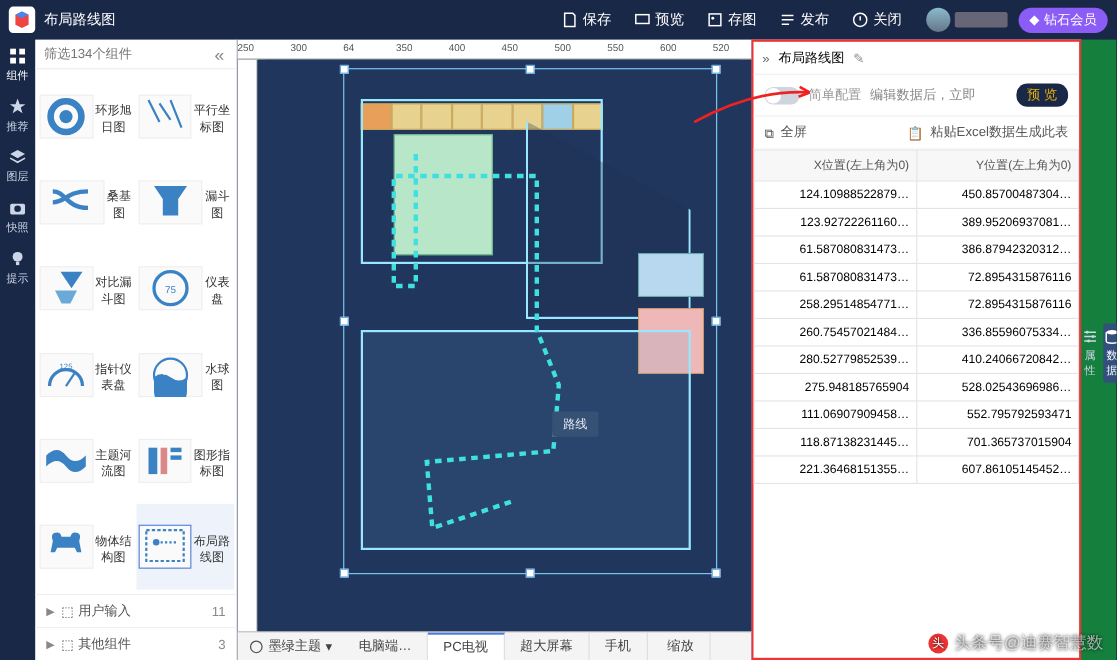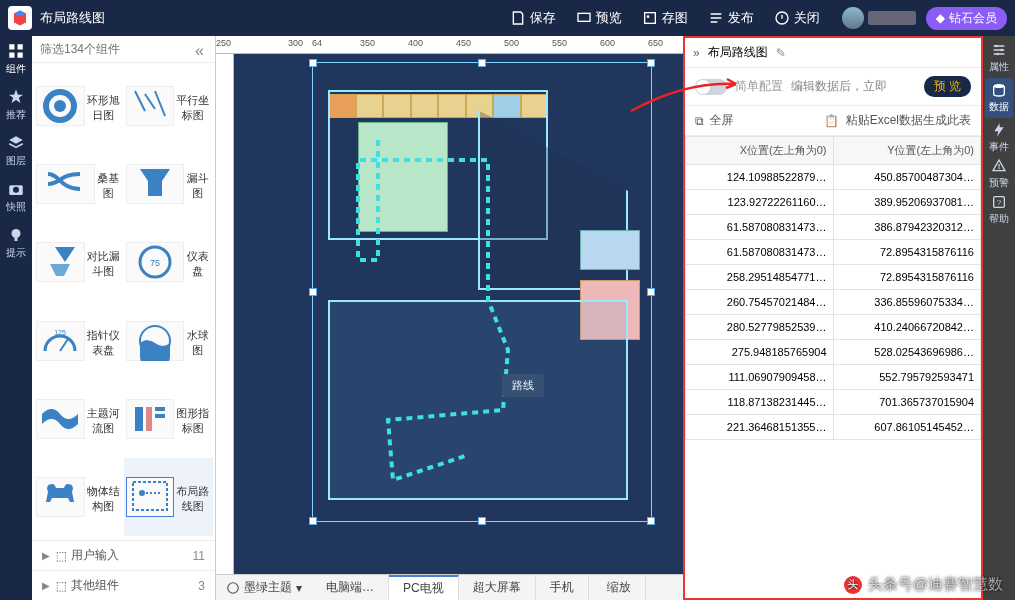"300" span { margin-left: 24px -> none }
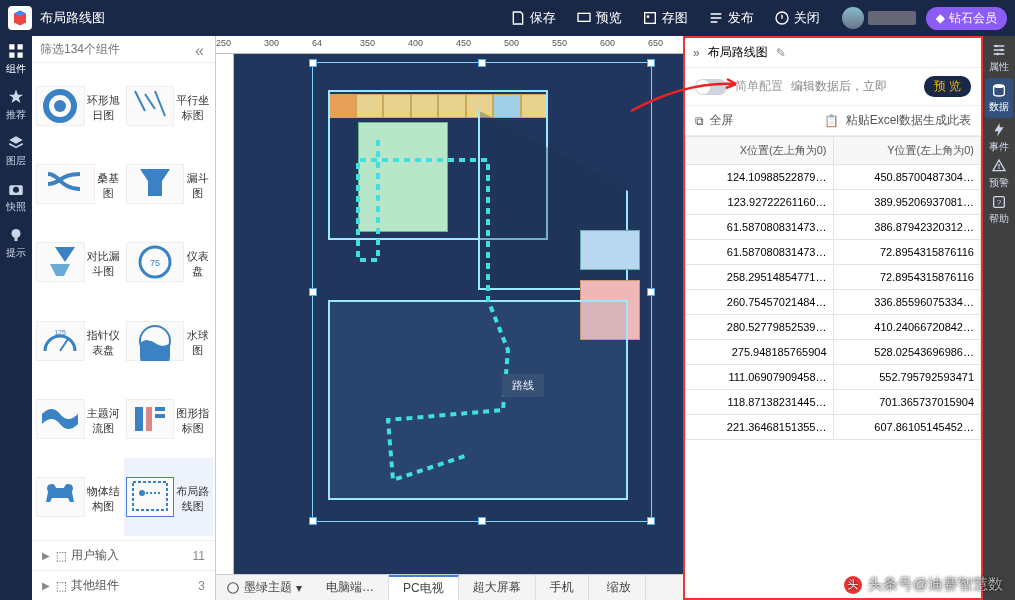"650" span { text: 650 -> 520 }
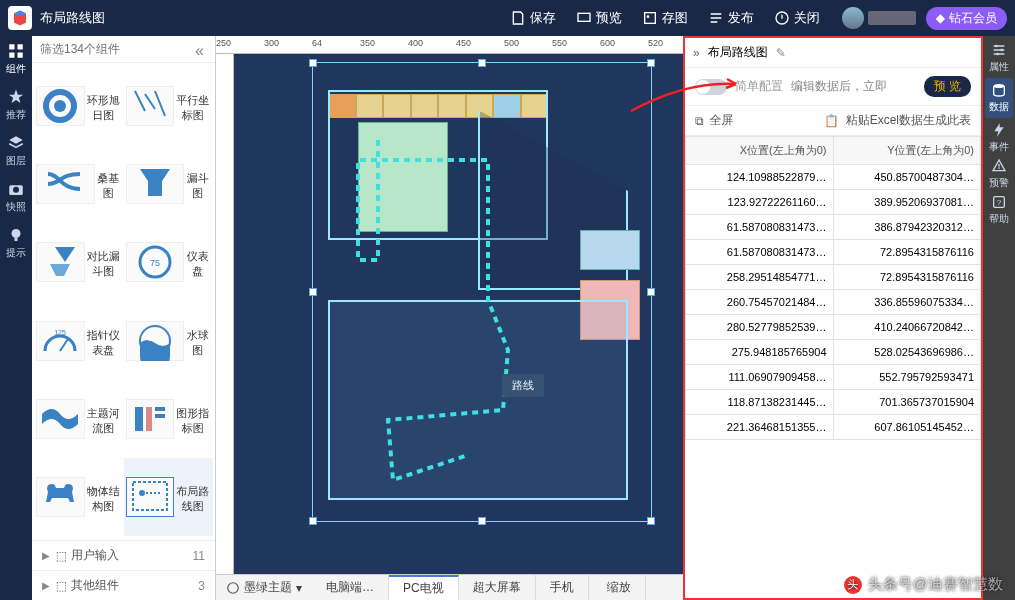"属性" .rail2 { background: #404040 -> #15803d; flex-direction: column -> row }
